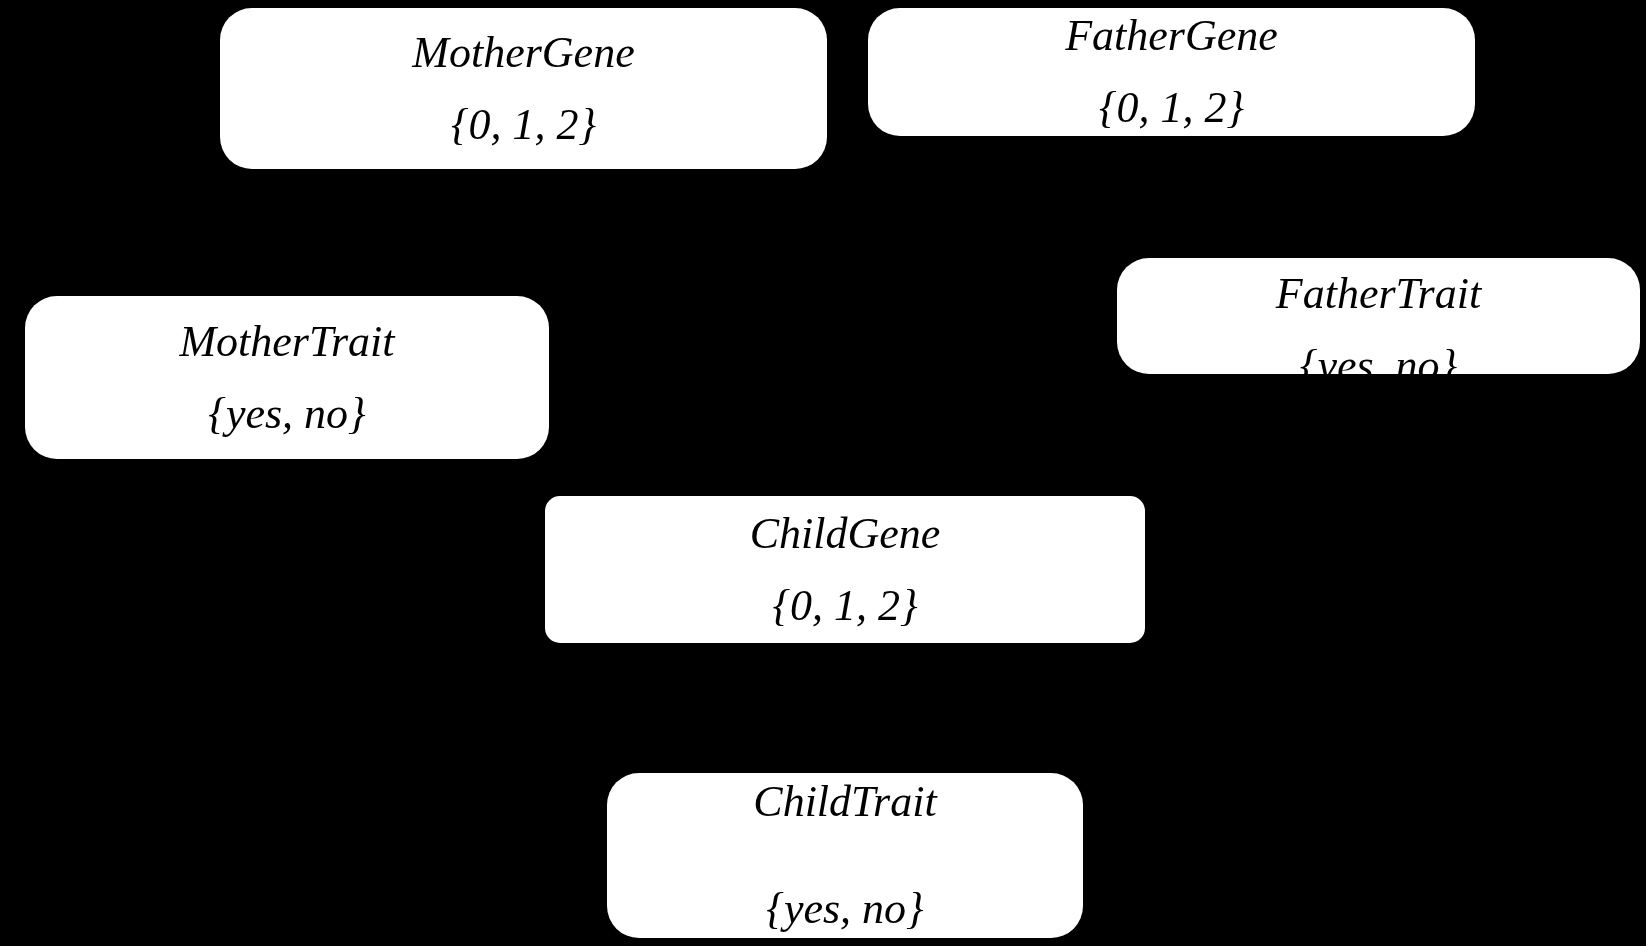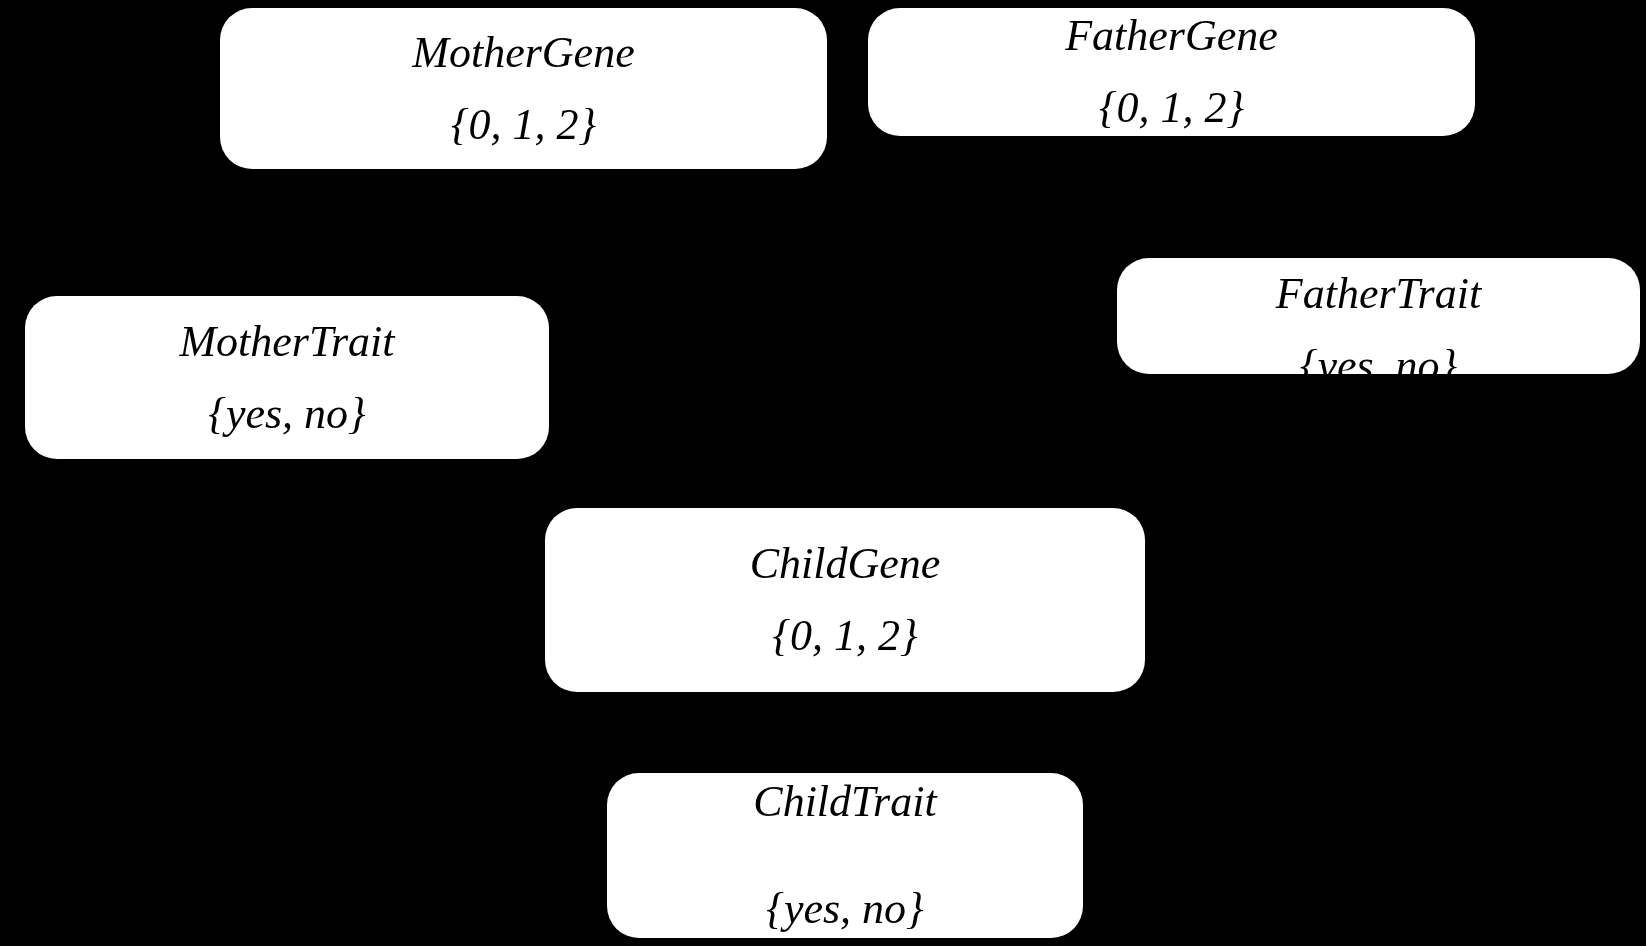"ChildGene" .pos-child-gene { border-radius: none -> 15px; height: 184px -> 147px; top: 508px -> 496px }
